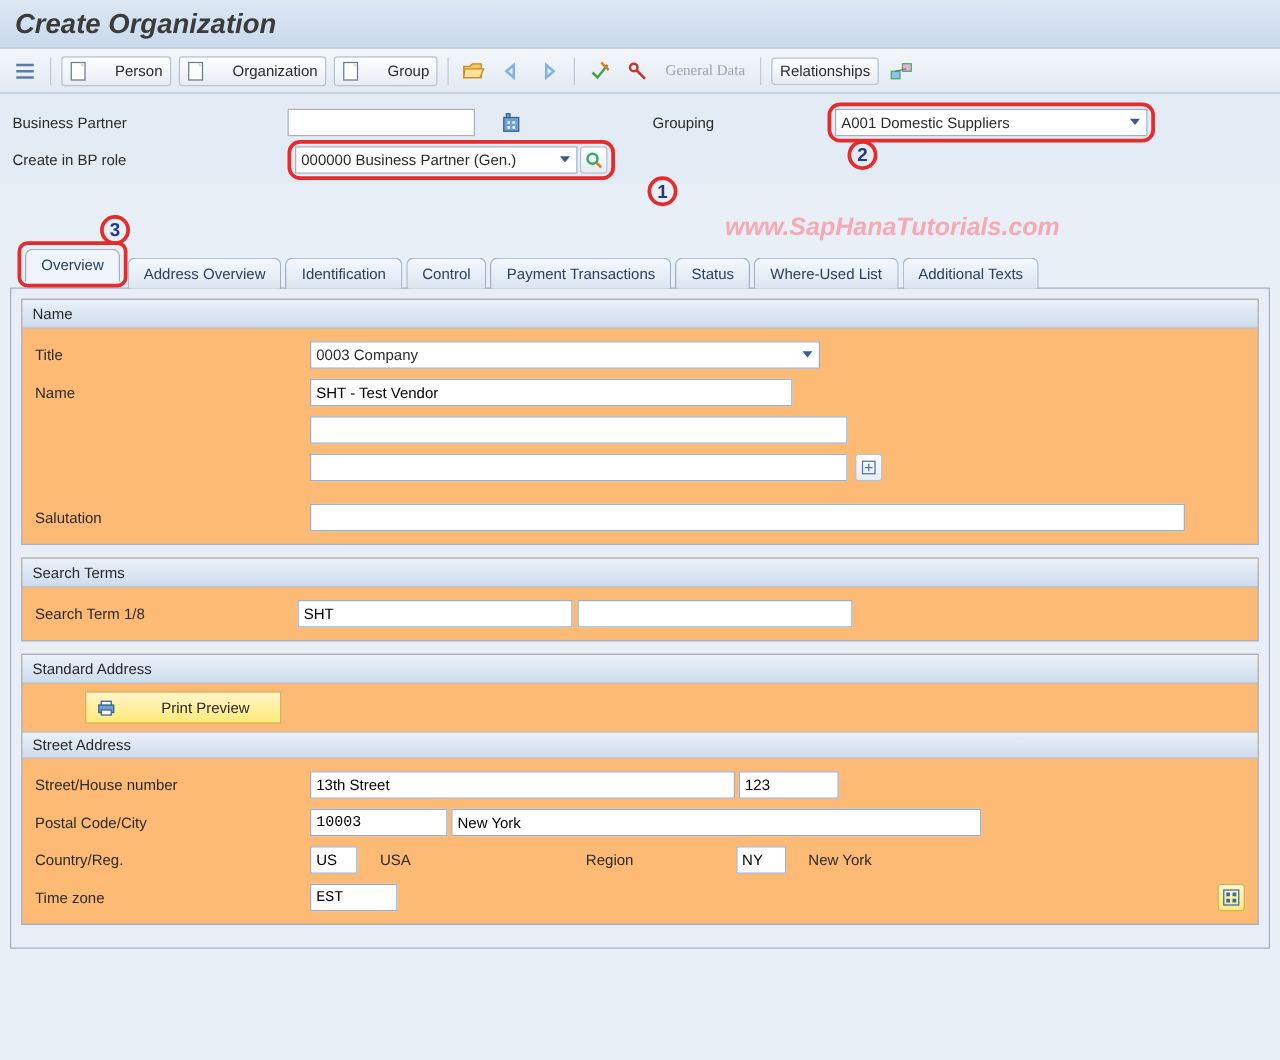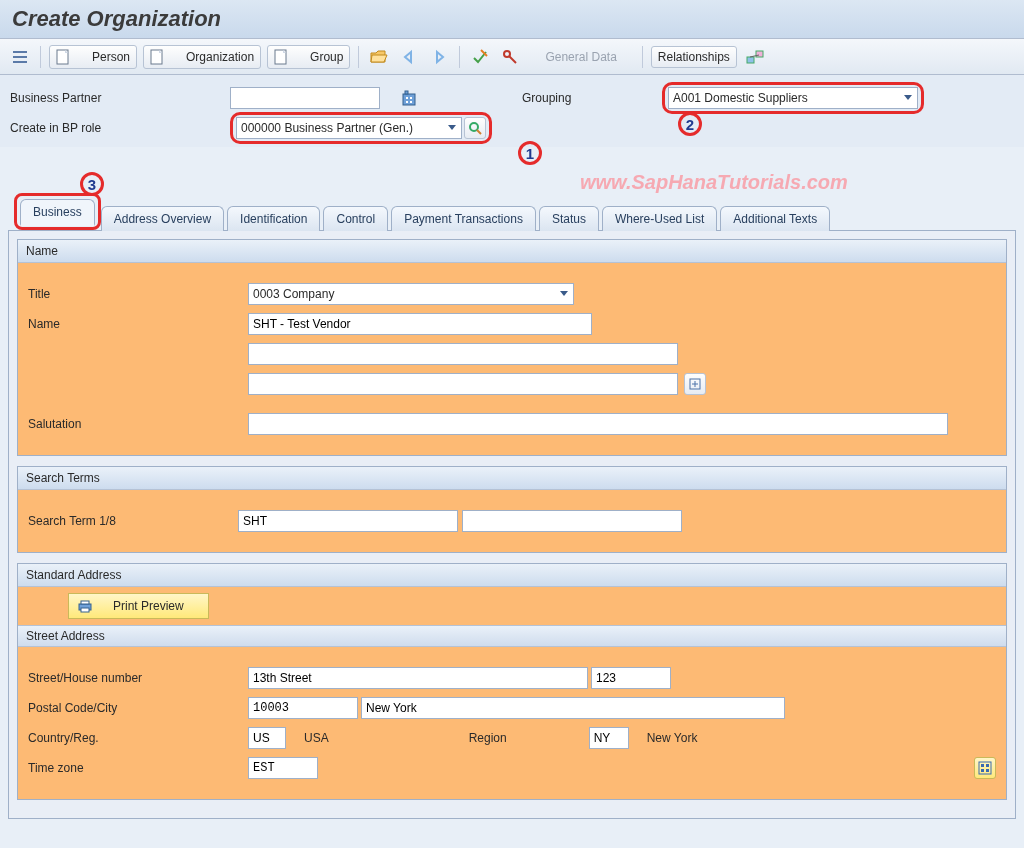"General Data" span.tb-disabled { font-family: none -> Liberation Serif, serif; margin: 0 17px -> 0 4px }
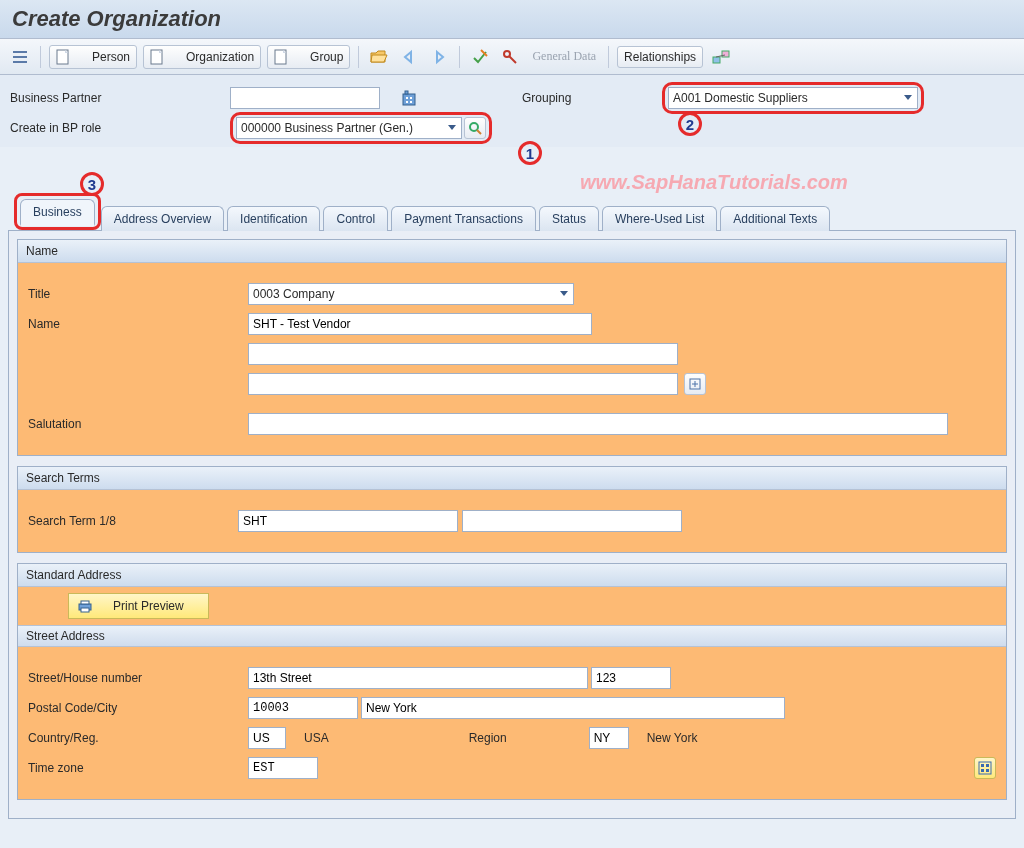"Business" div.tab { text: Business -> Overview }
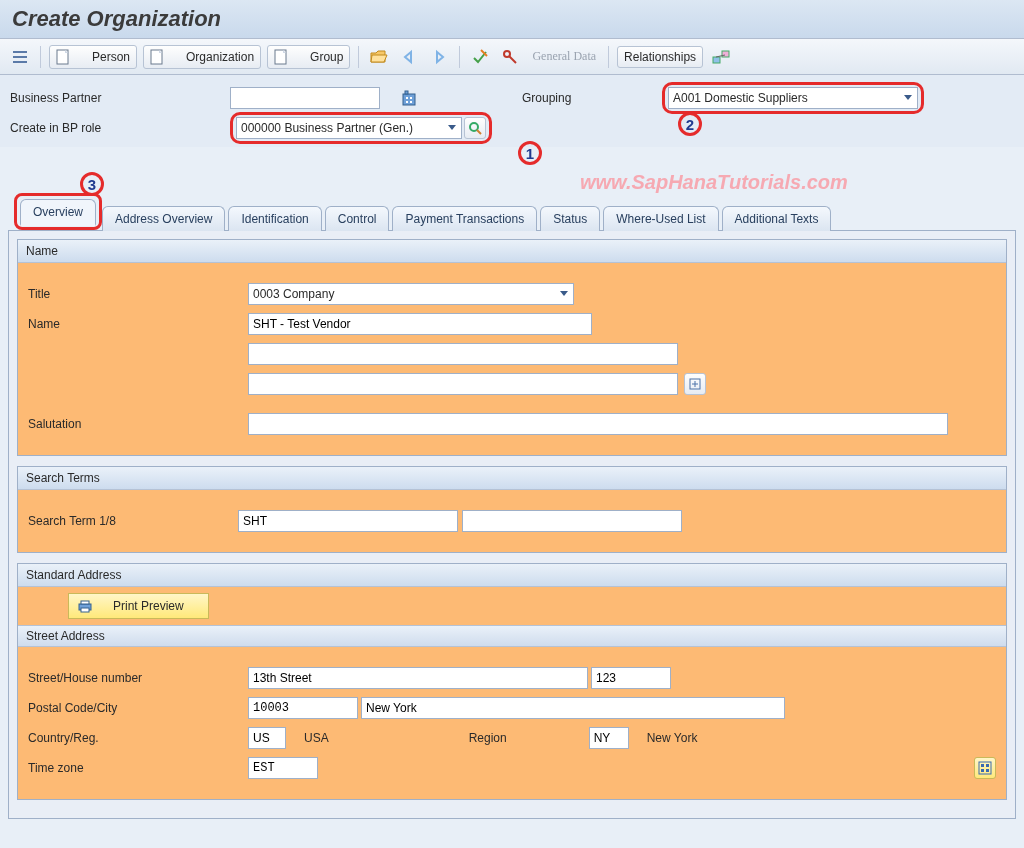"Title" .group-body { padding: 16px 10px -> 6px 10px }
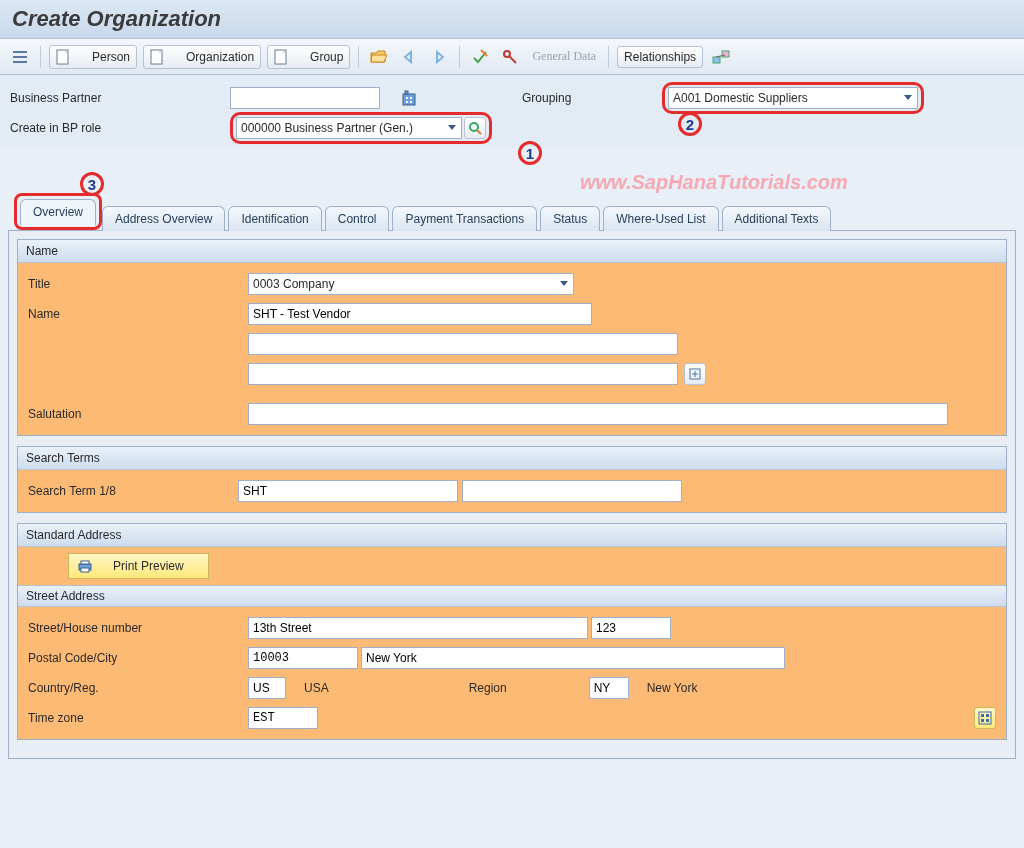"0003 Company" span.dropdown { width: 326px -> 408px }
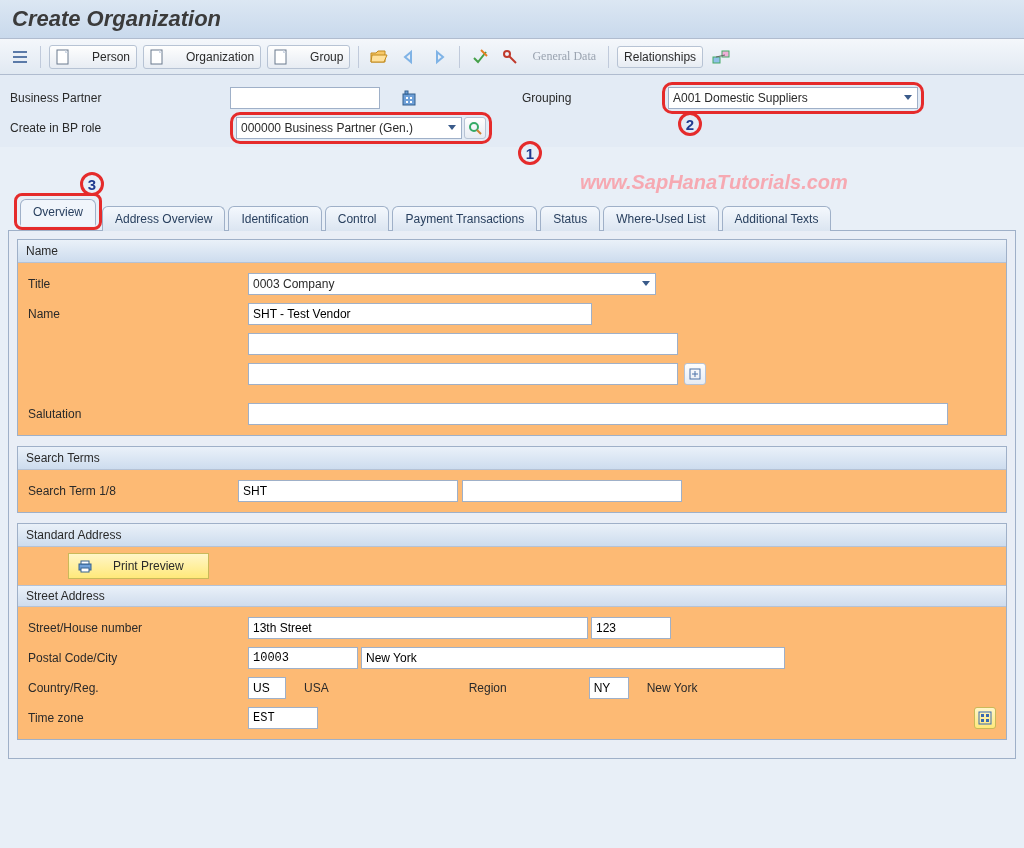"SHT - Test Vendor" input.text-input { width: 344px -> 386px }
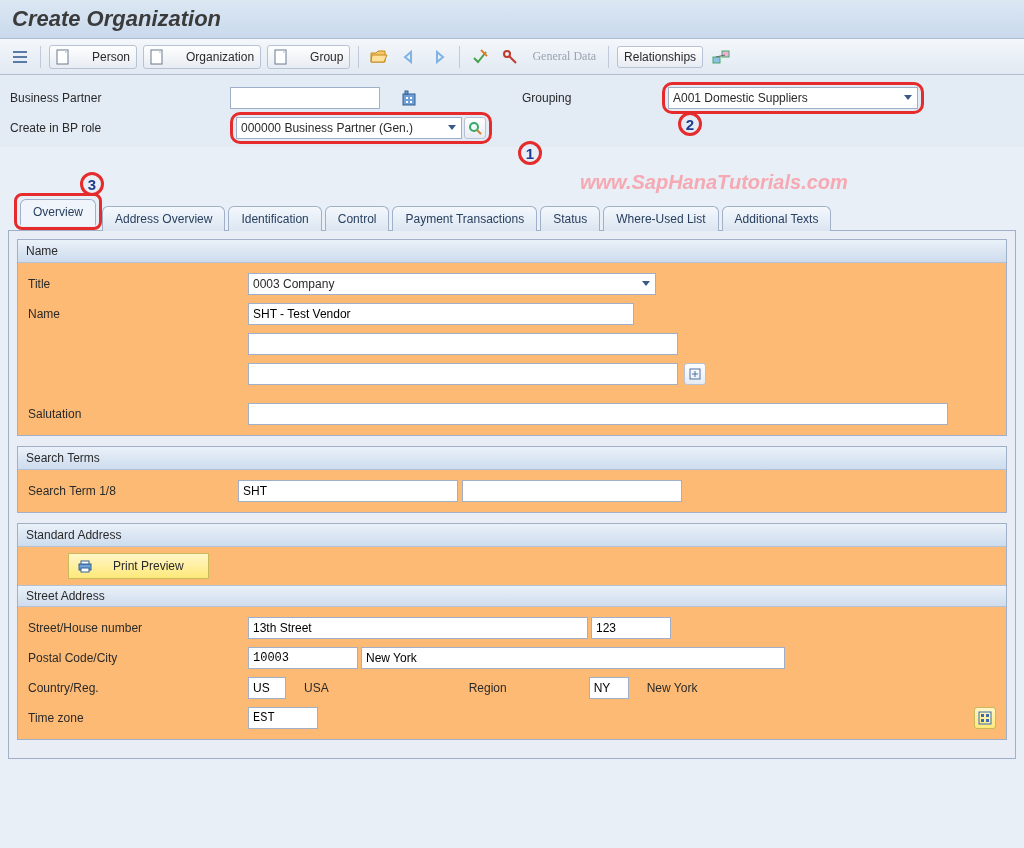"Print Preview" .print-btn { gap: 20px -> 36px }
